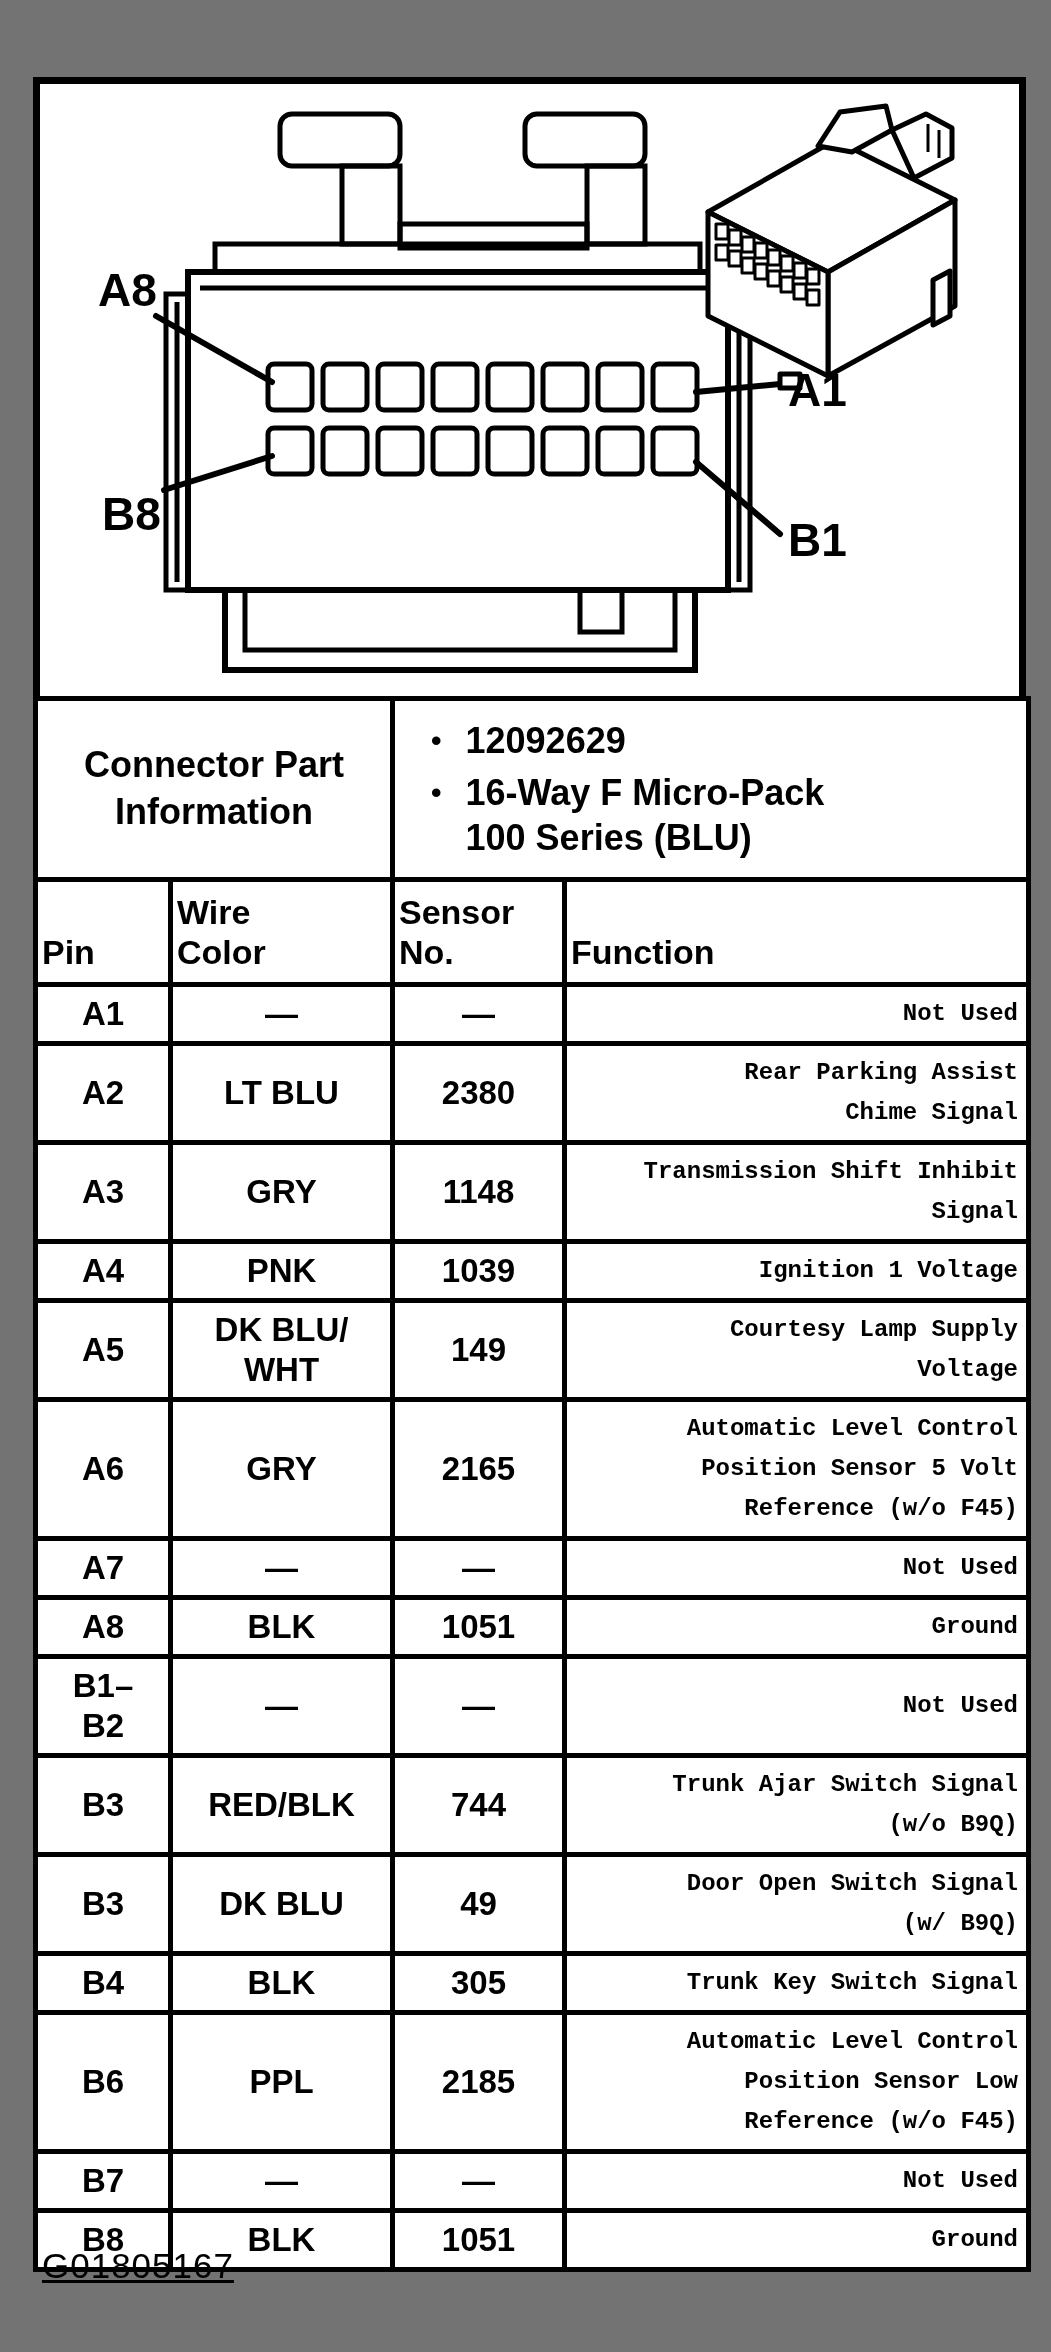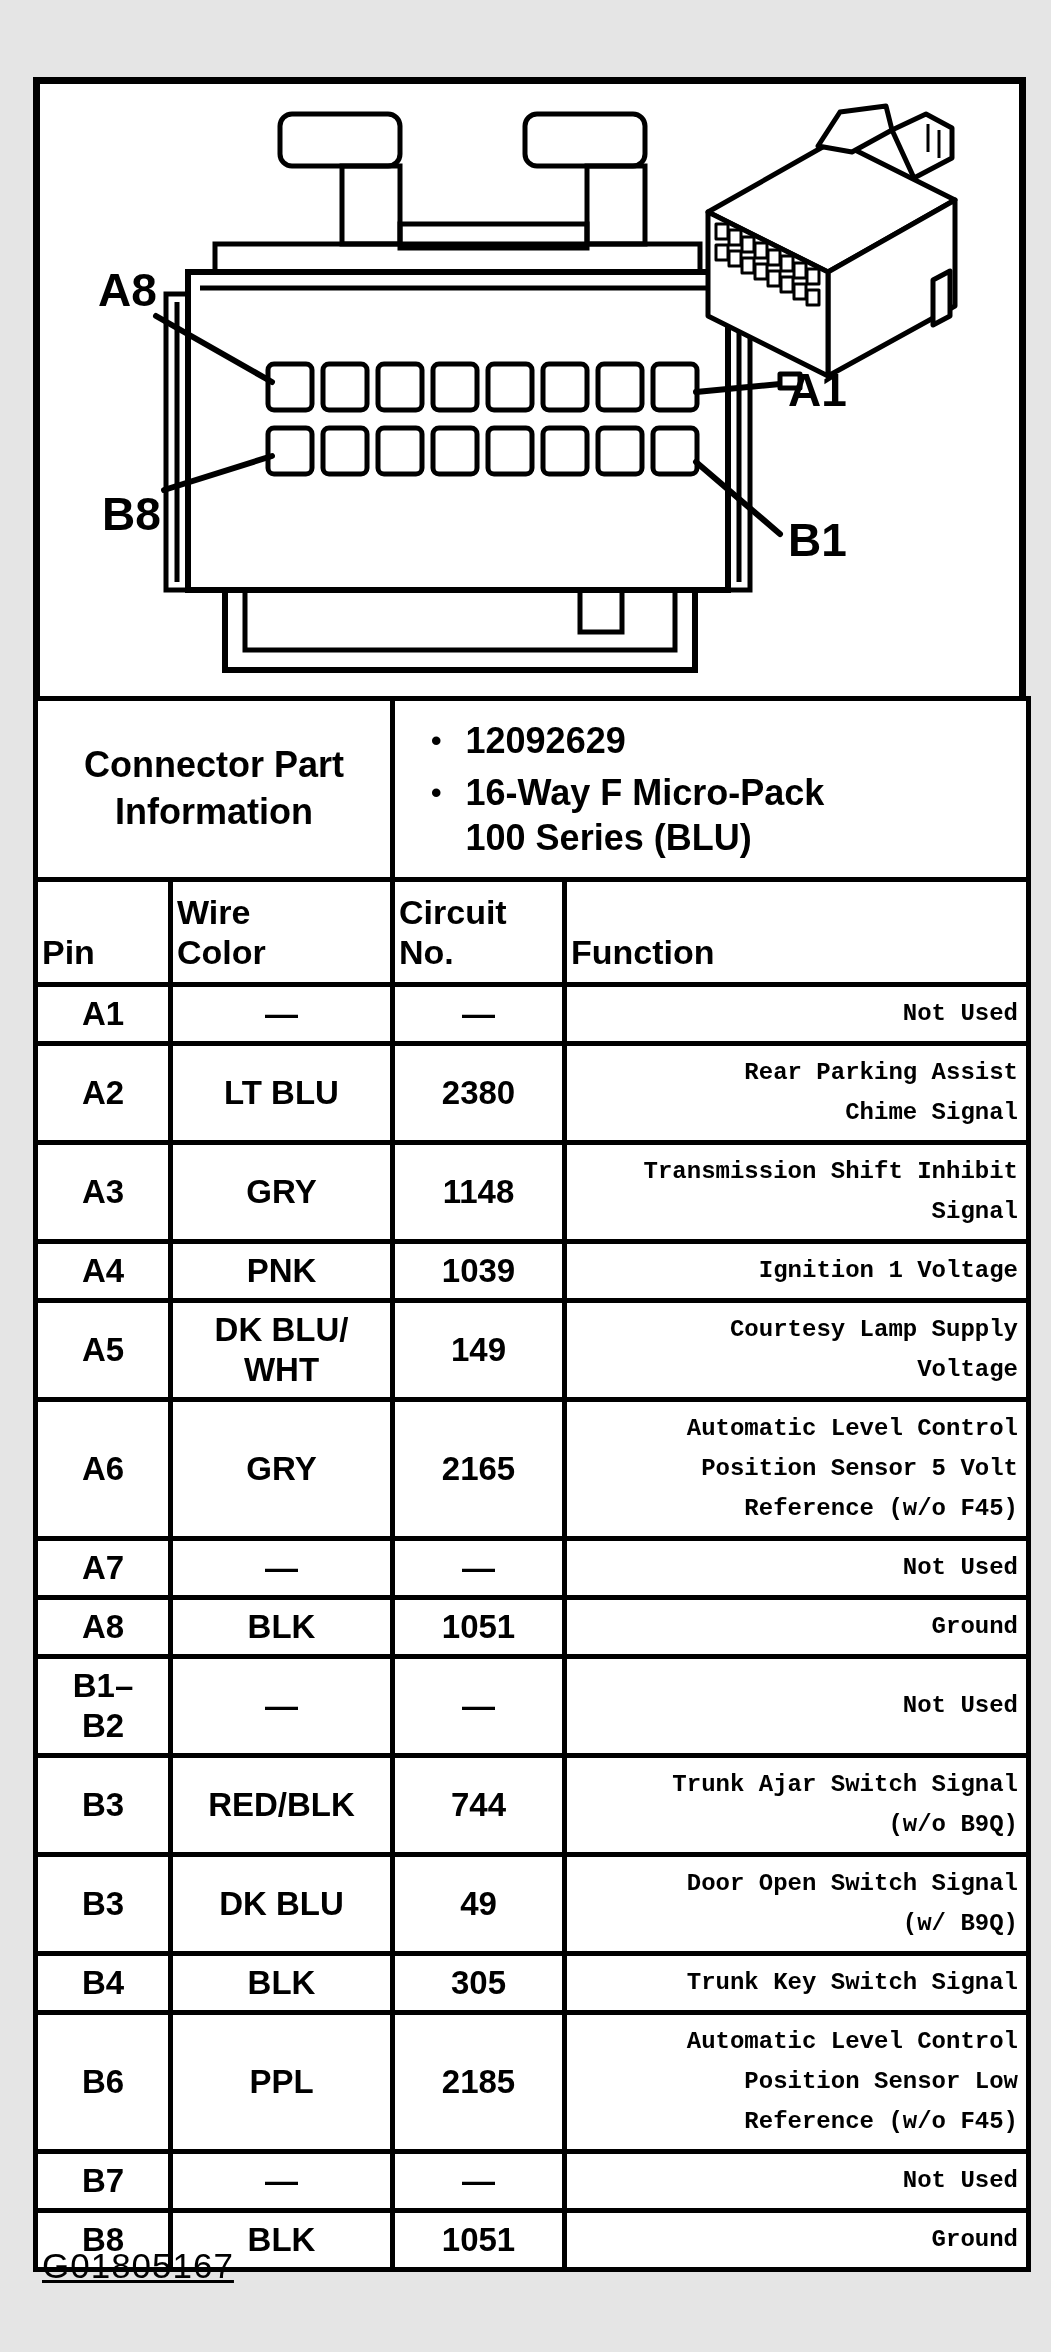"A8" .page { background: #e5e5e5 -> #737373 }
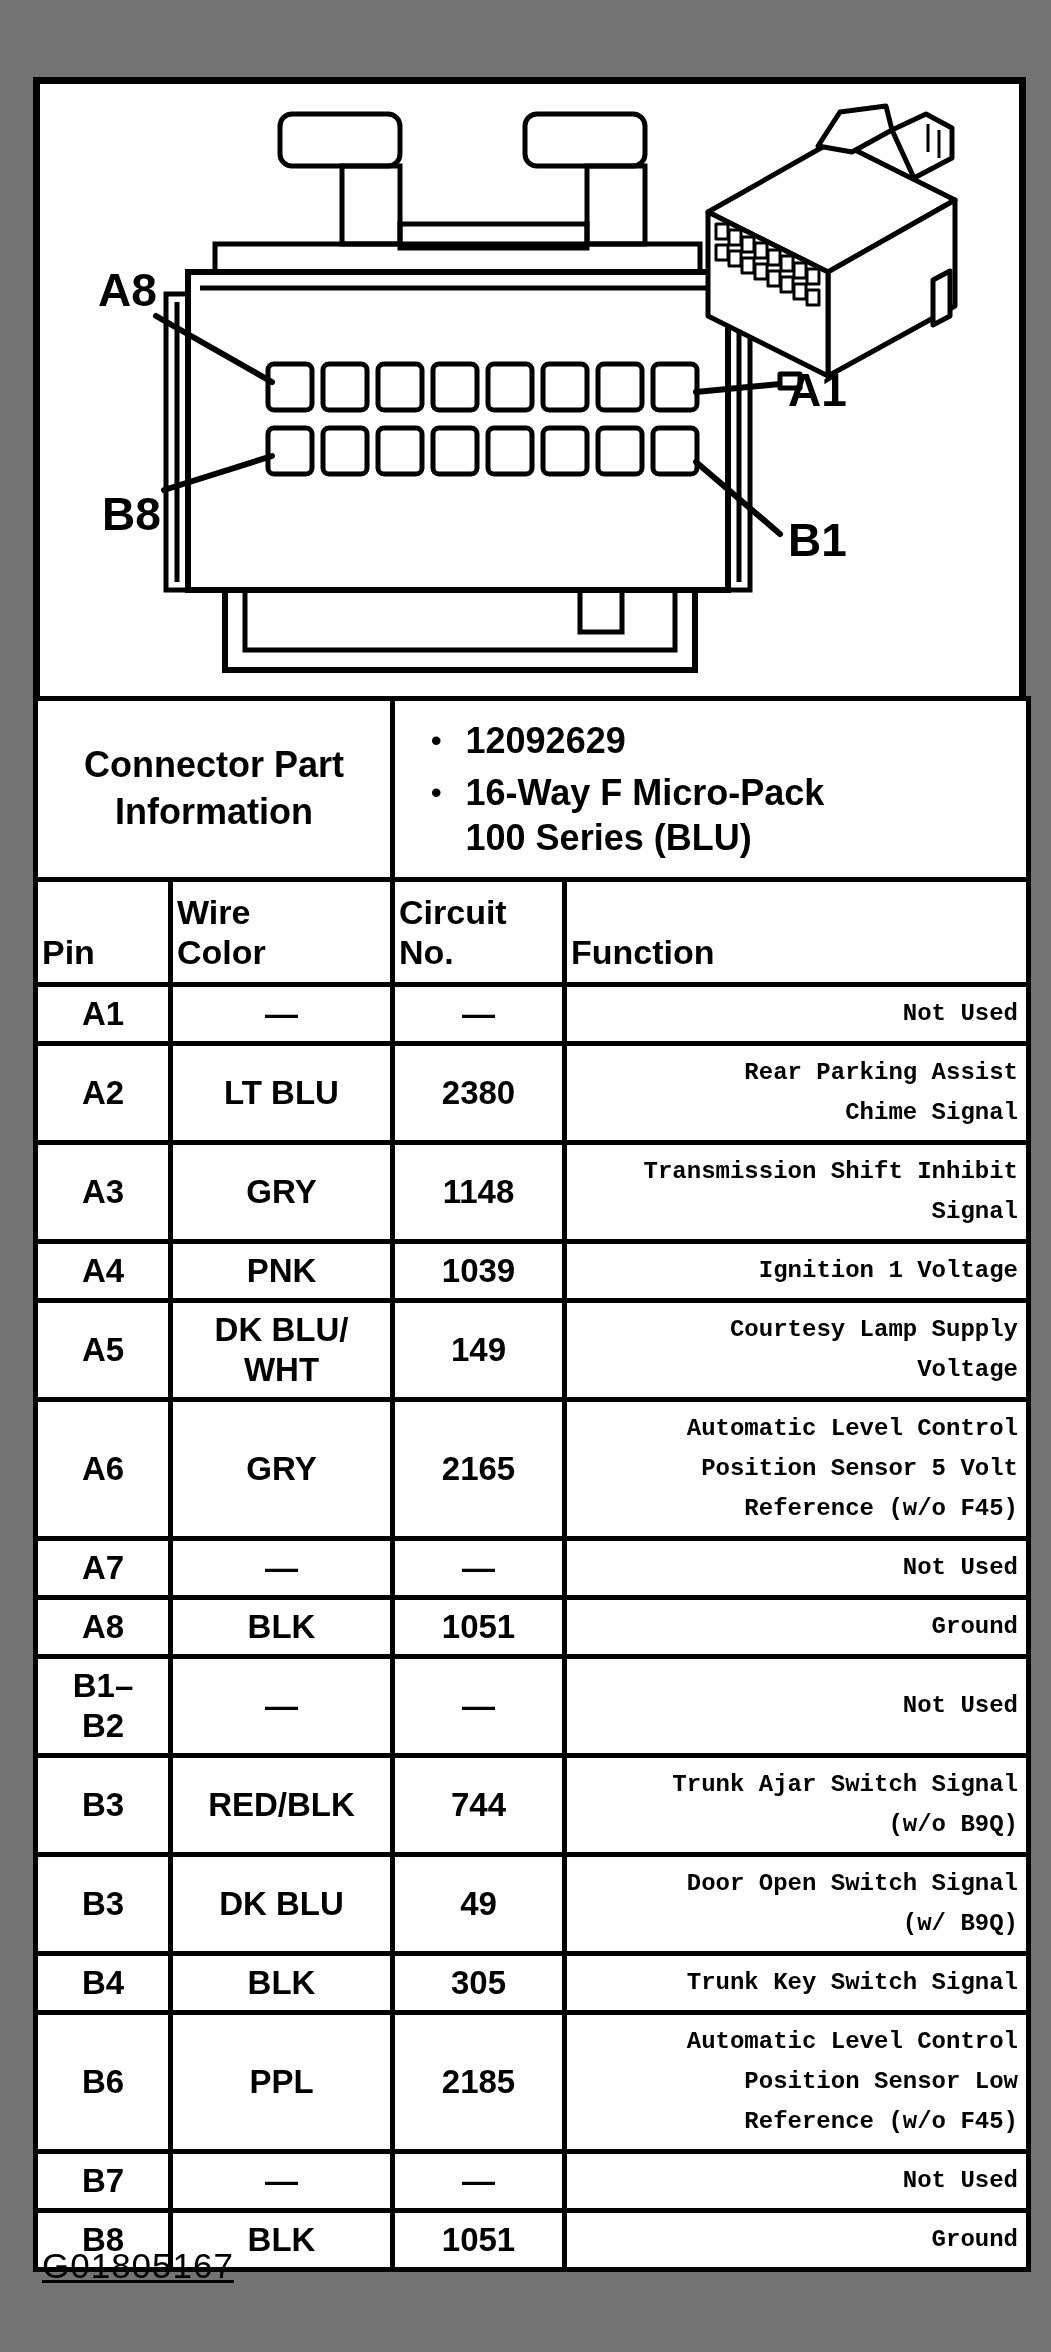"Circuit" th.colhead { text: Circuit -> Sensor }
